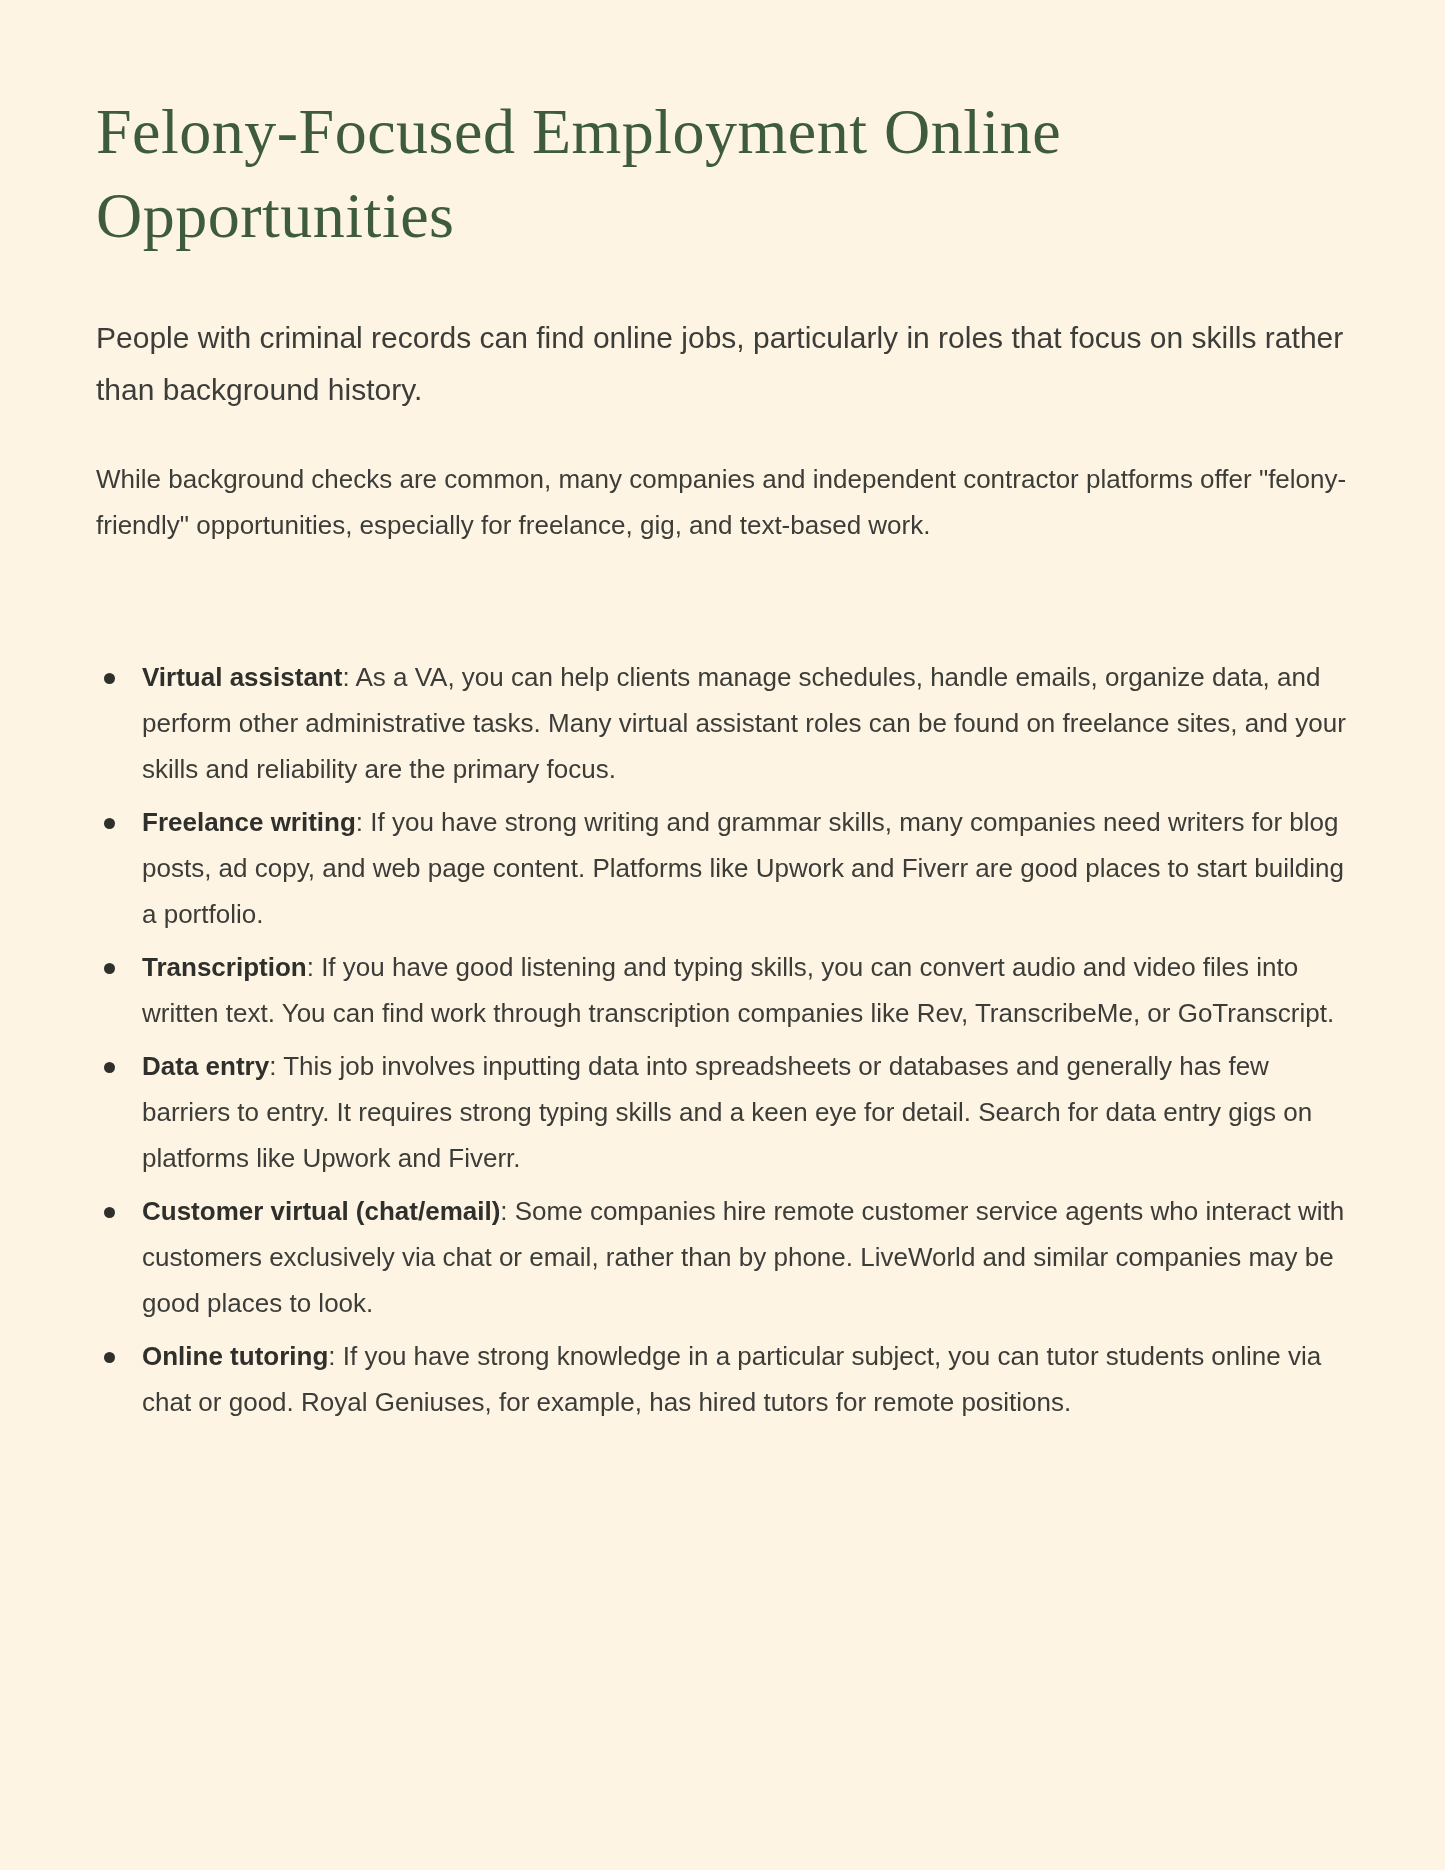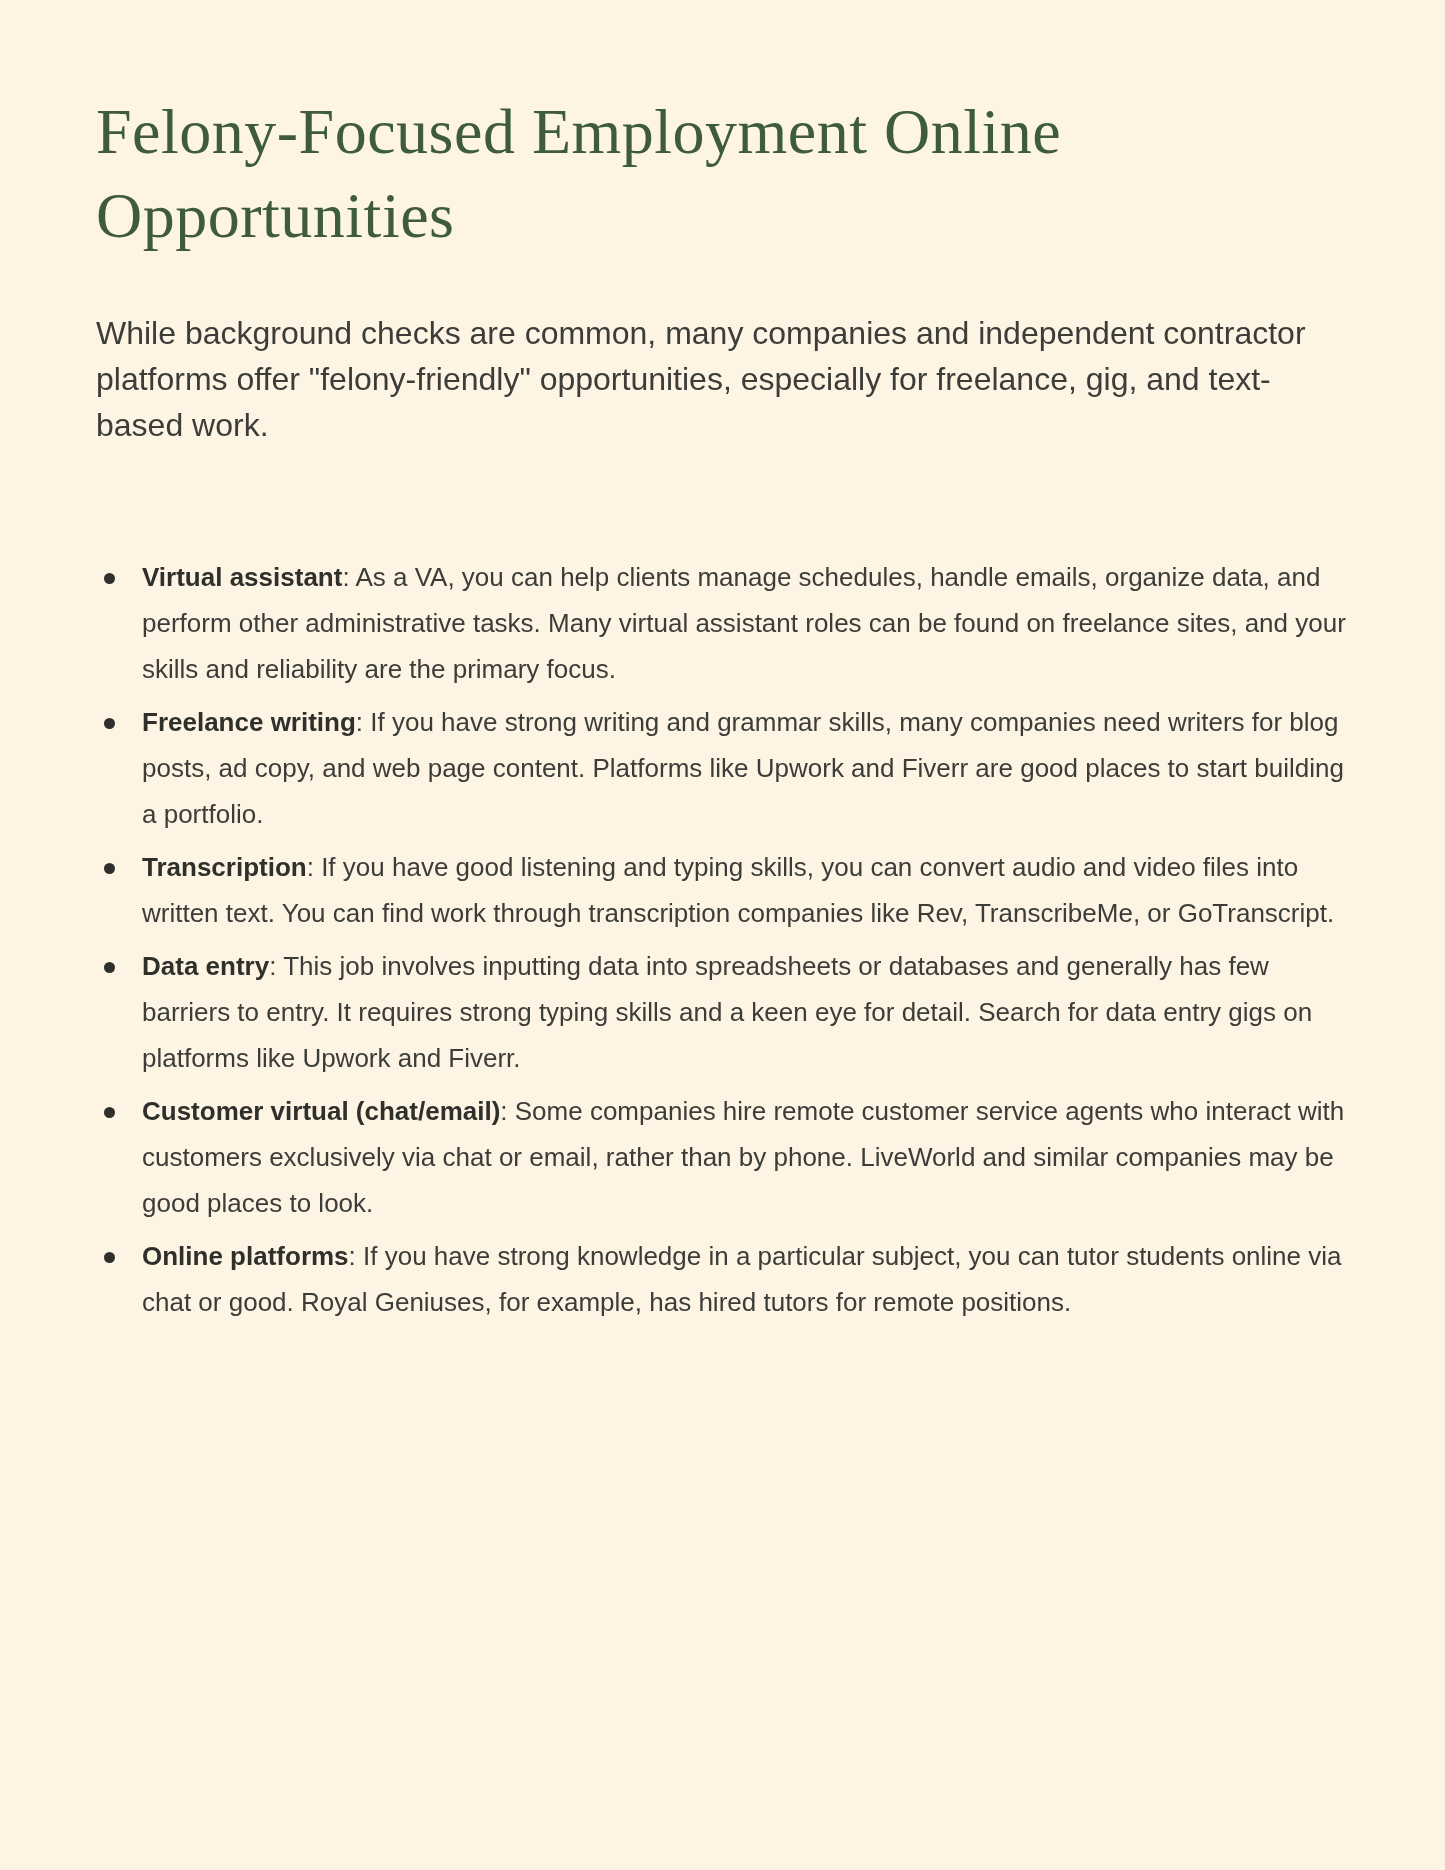"People with criminal records can" p.intro { html: none -> <p>People with criminal records can find online jobs, particularly in roles that focus on skills rather than background history.</p> }
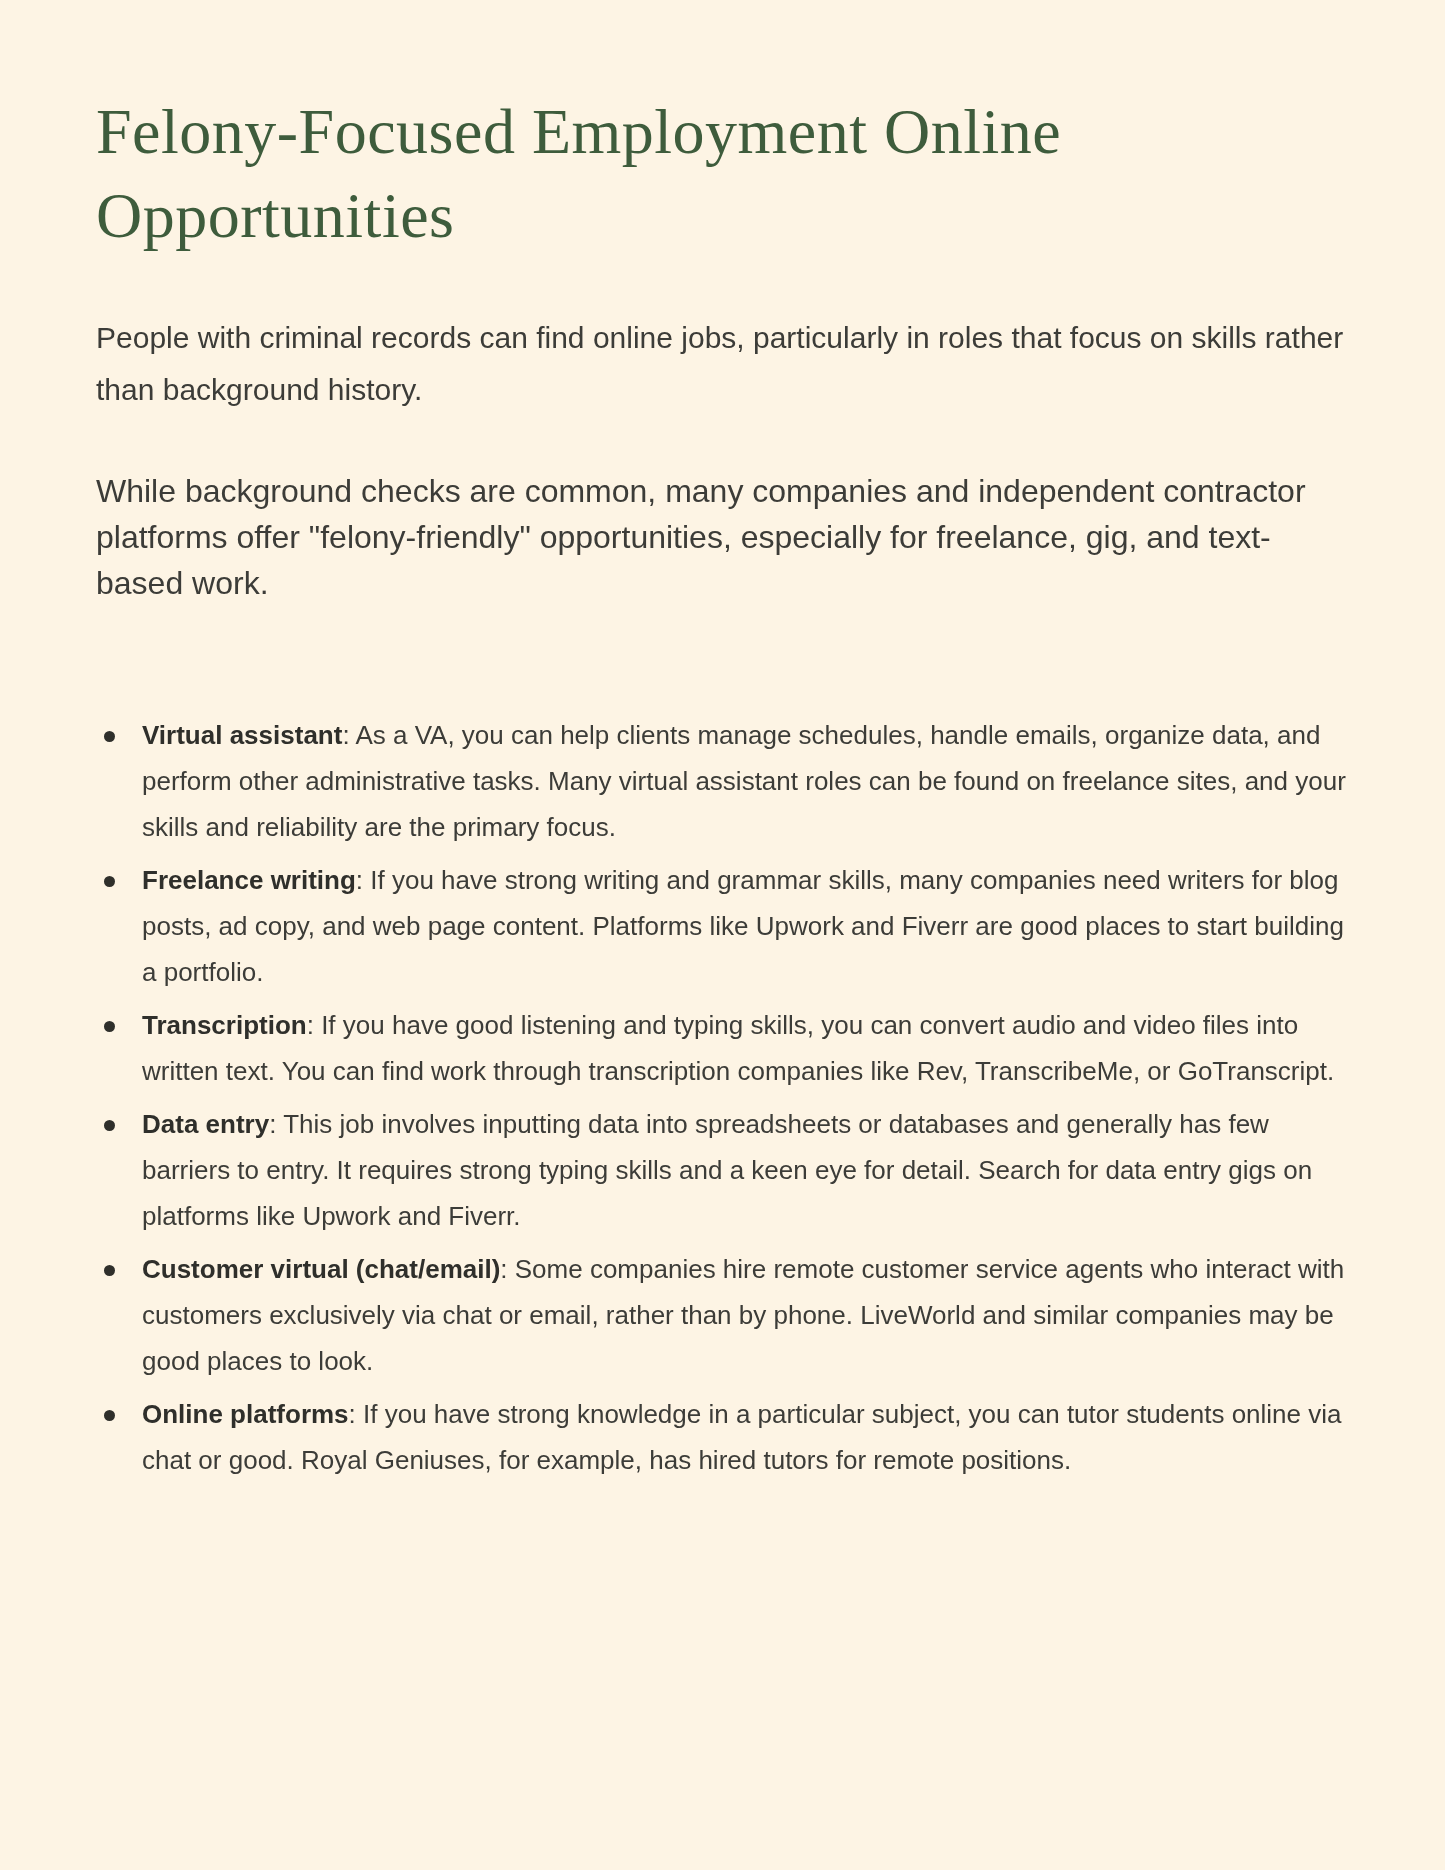"While background checks are common," p.subintro { font-size: 32px -> 26px; margin: 52px 0 0 0 -> 40px 0 0 0 }
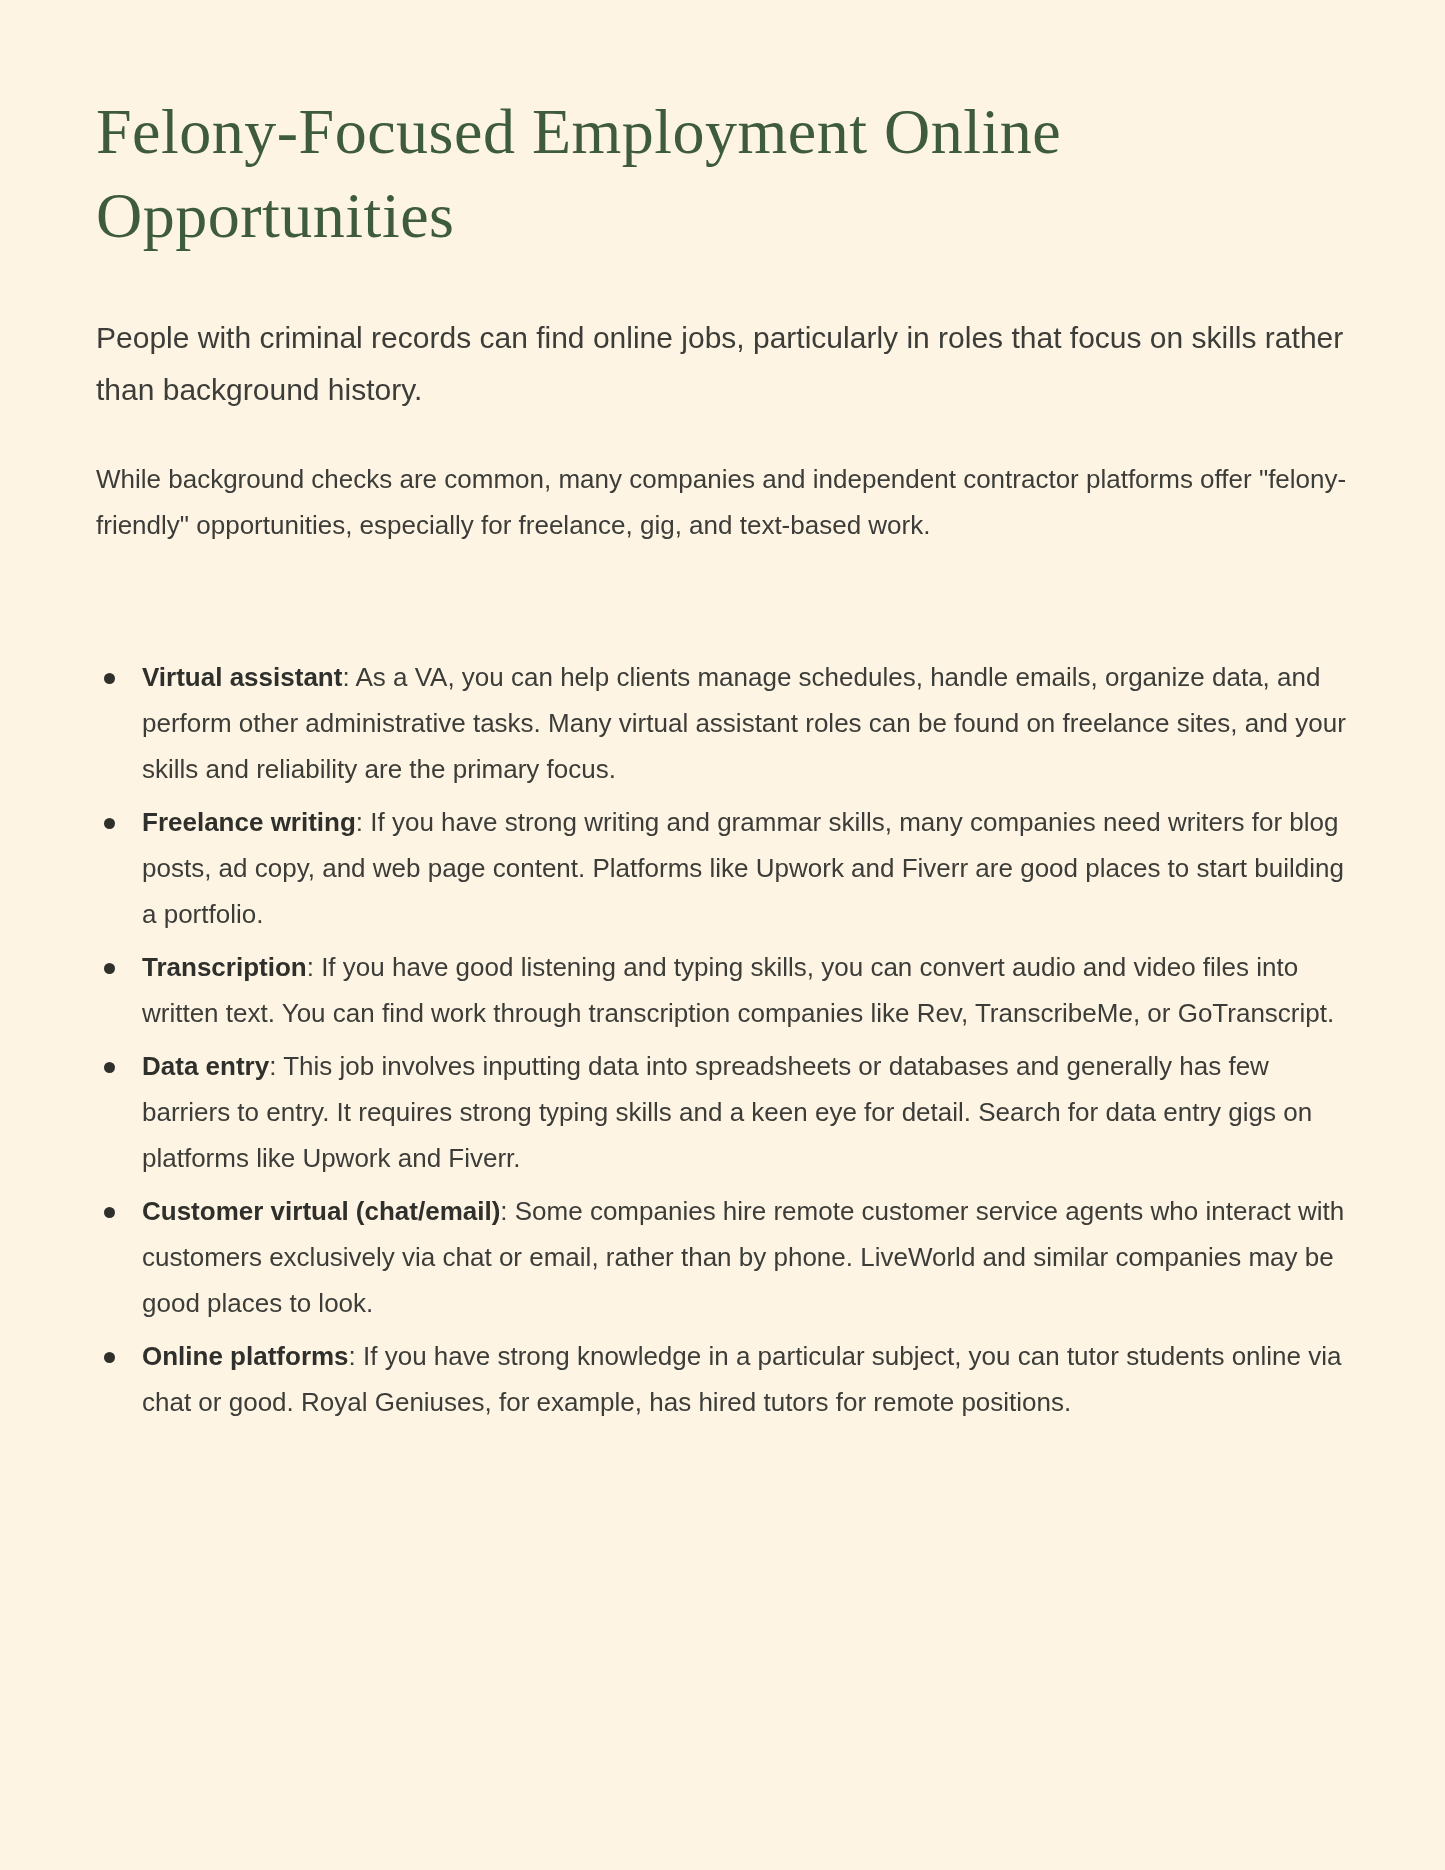"Online platforms" strong { text: platforms -> tutoring }
